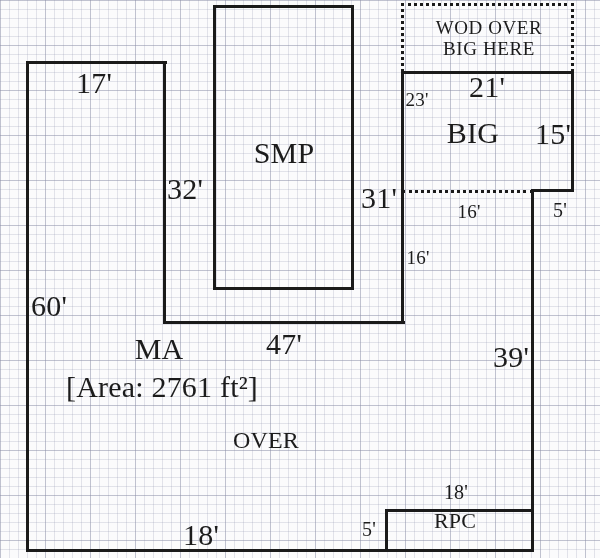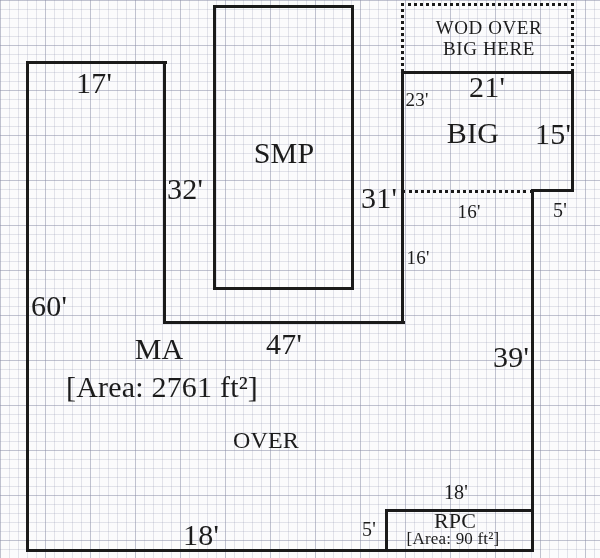"[Area: 90 ft²]" div.lbl { html: <div>[Area: 90 ft²]</div> -> none }
